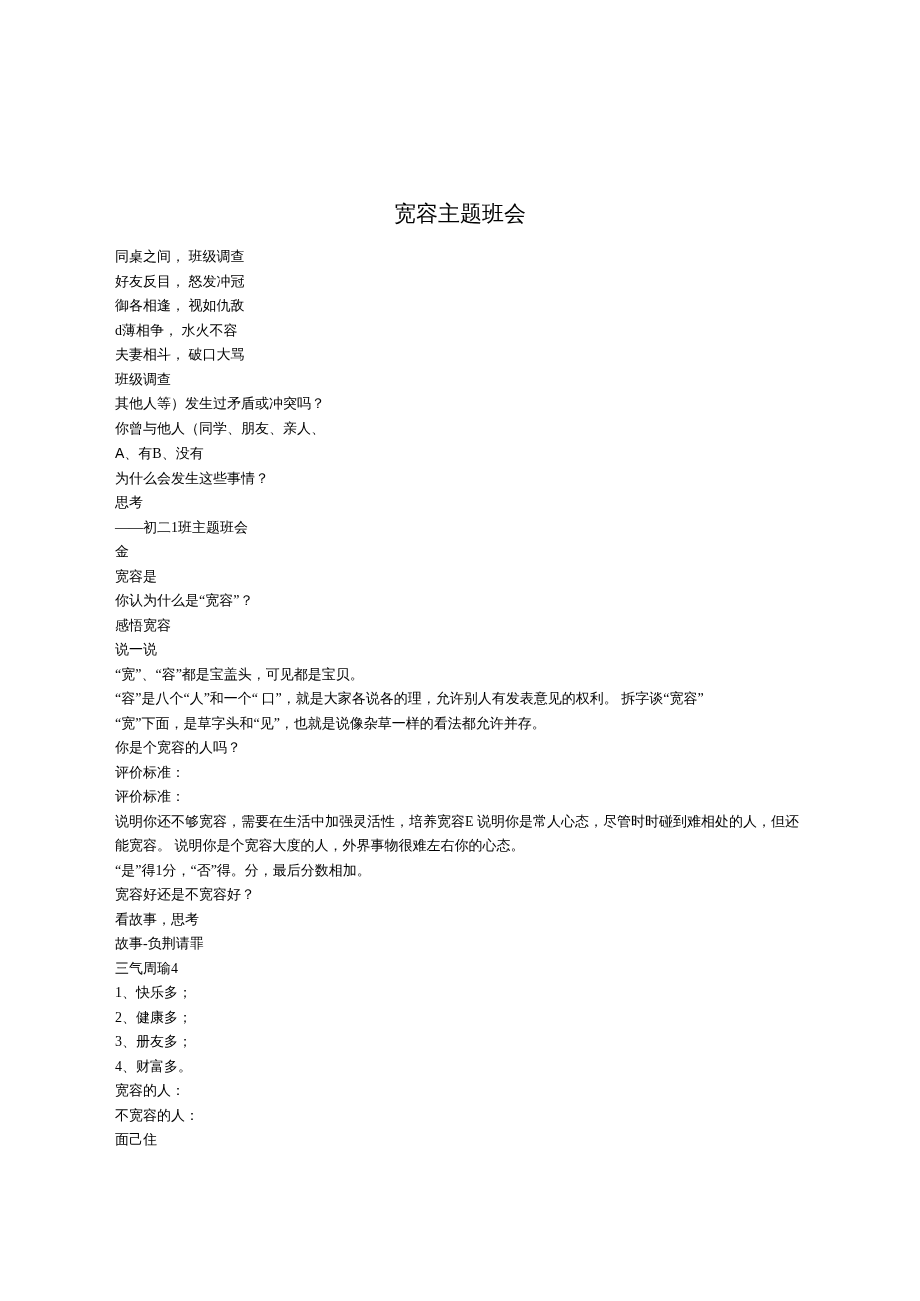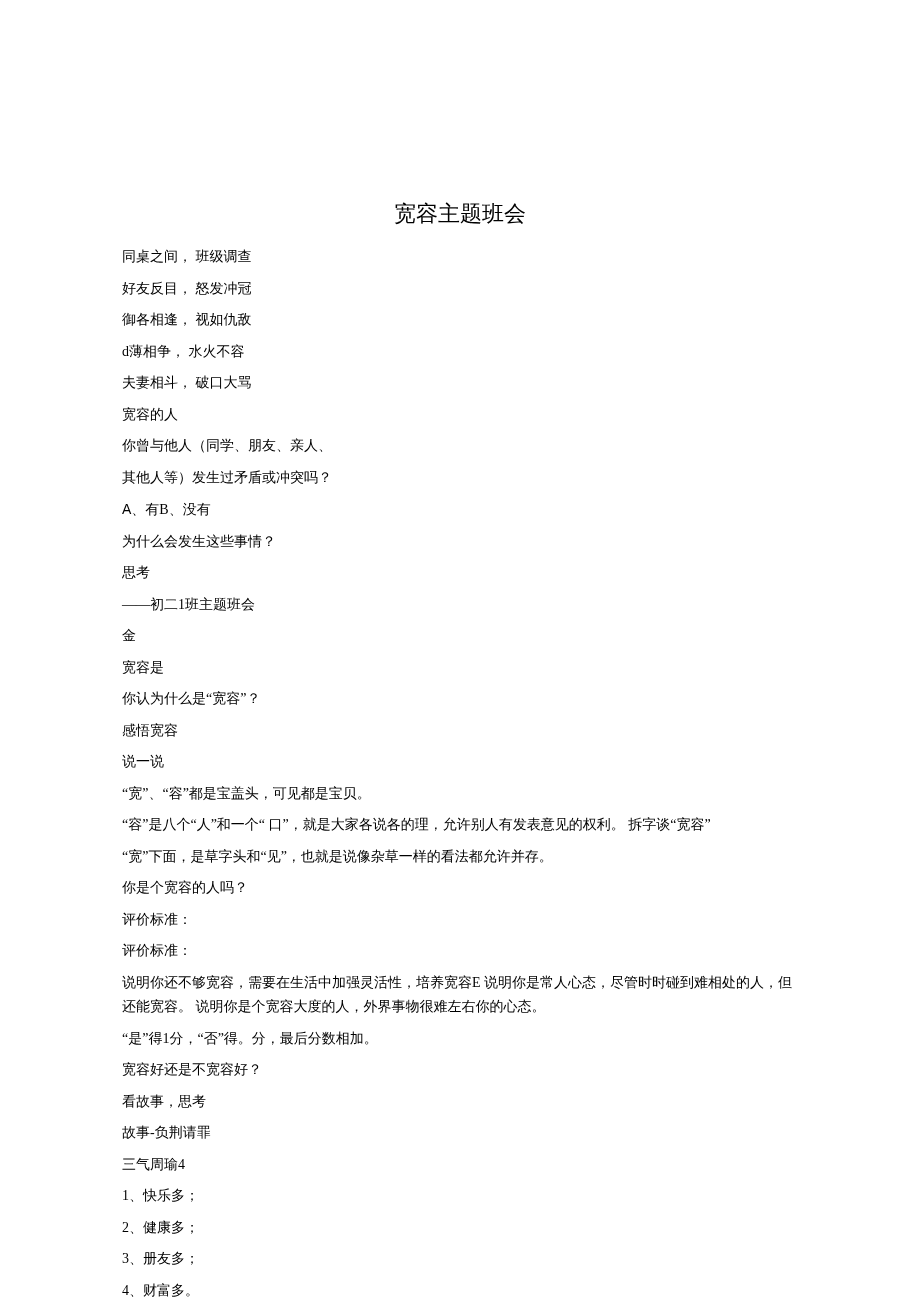"同桌之间， 班级调查" .content p { margin: 7px -> 0 }
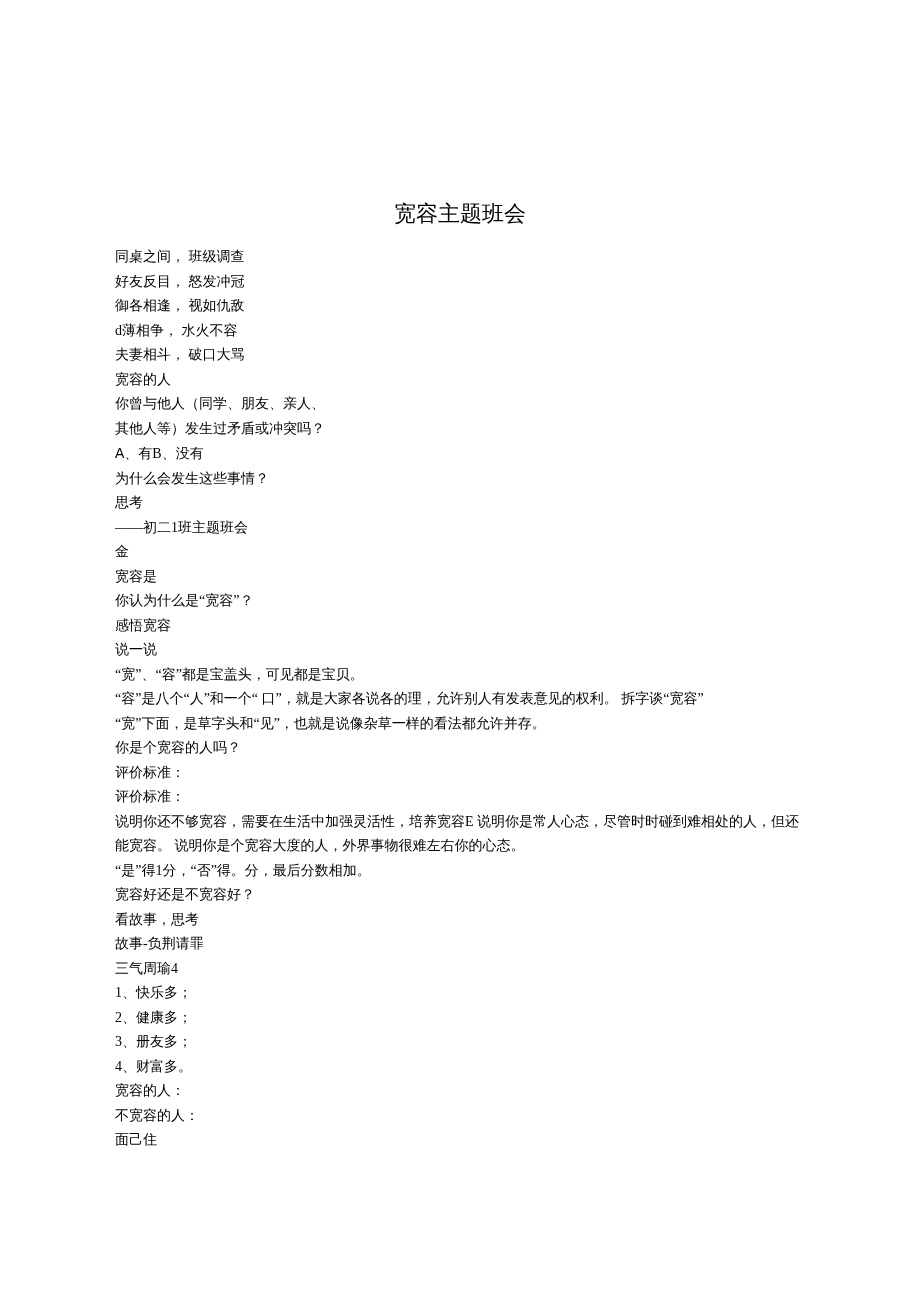"宽容的人" p.indent1 { text: 宽容的人 -> 班级调查 }
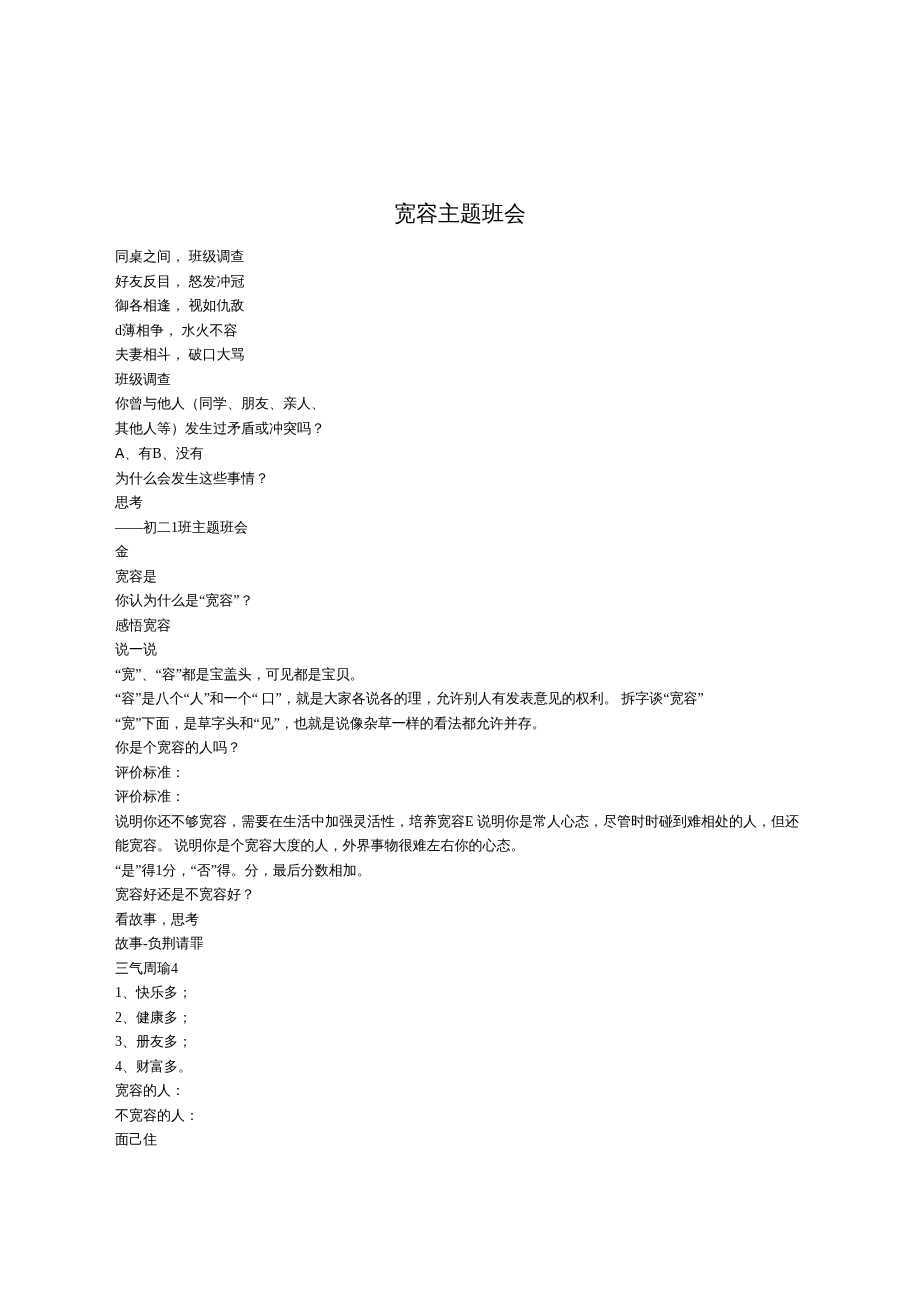"你曾与他人（同学、朋友、亲人、" p { order: before "其他人等）发生过矛盾或冲突吗？" -> after "其他人等）发生过矛盾或冲突吗？" }
